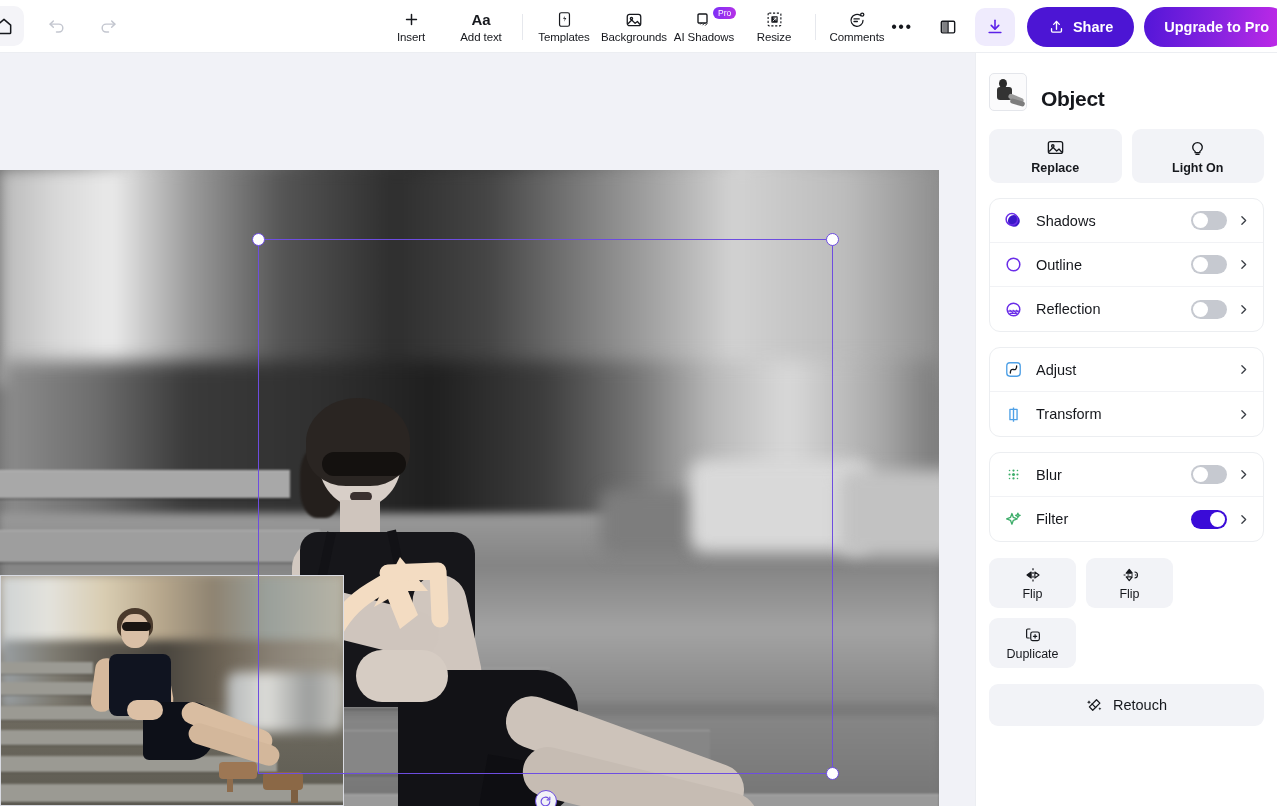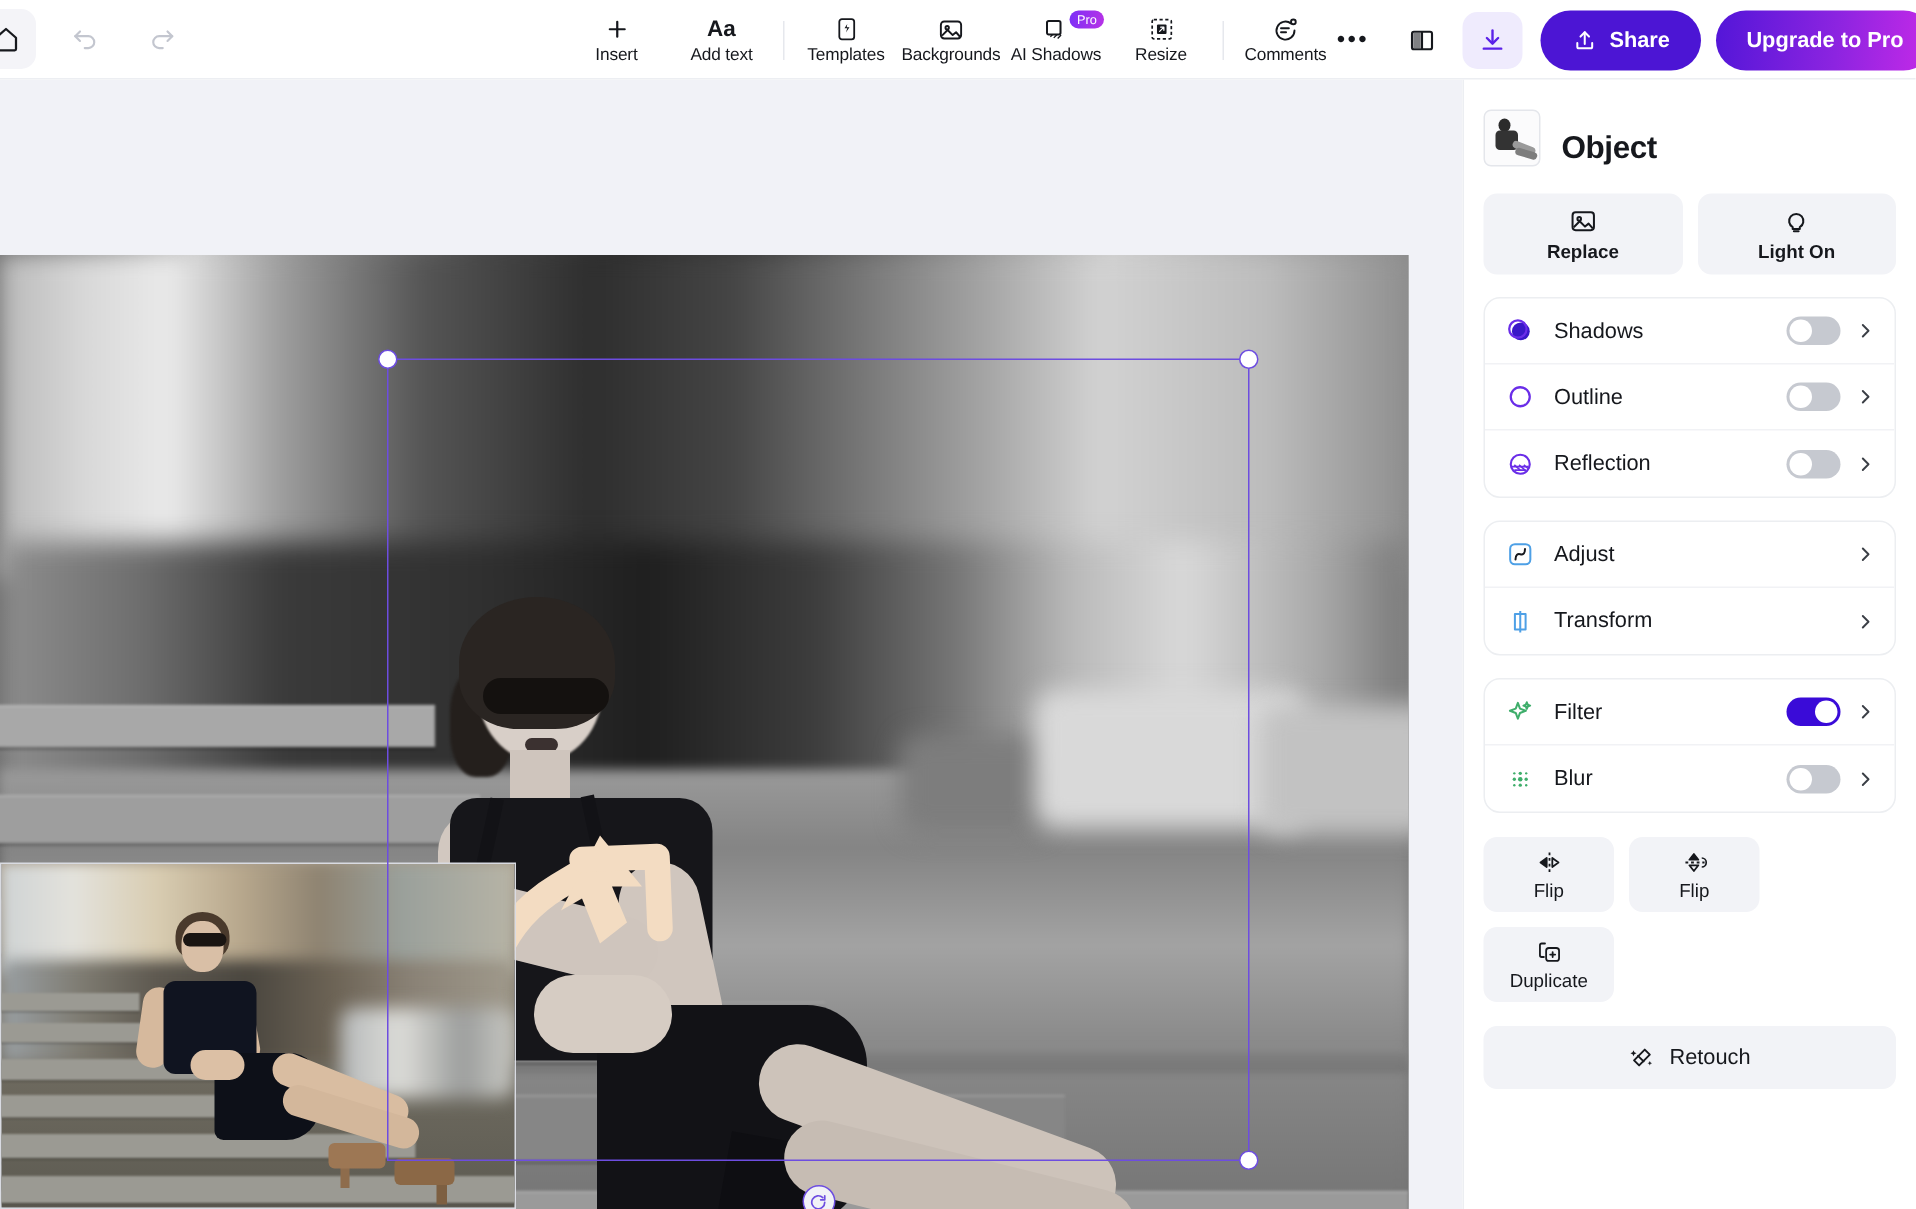"Filter" div.prow { order: before "Blur" -> after "Blur" }
